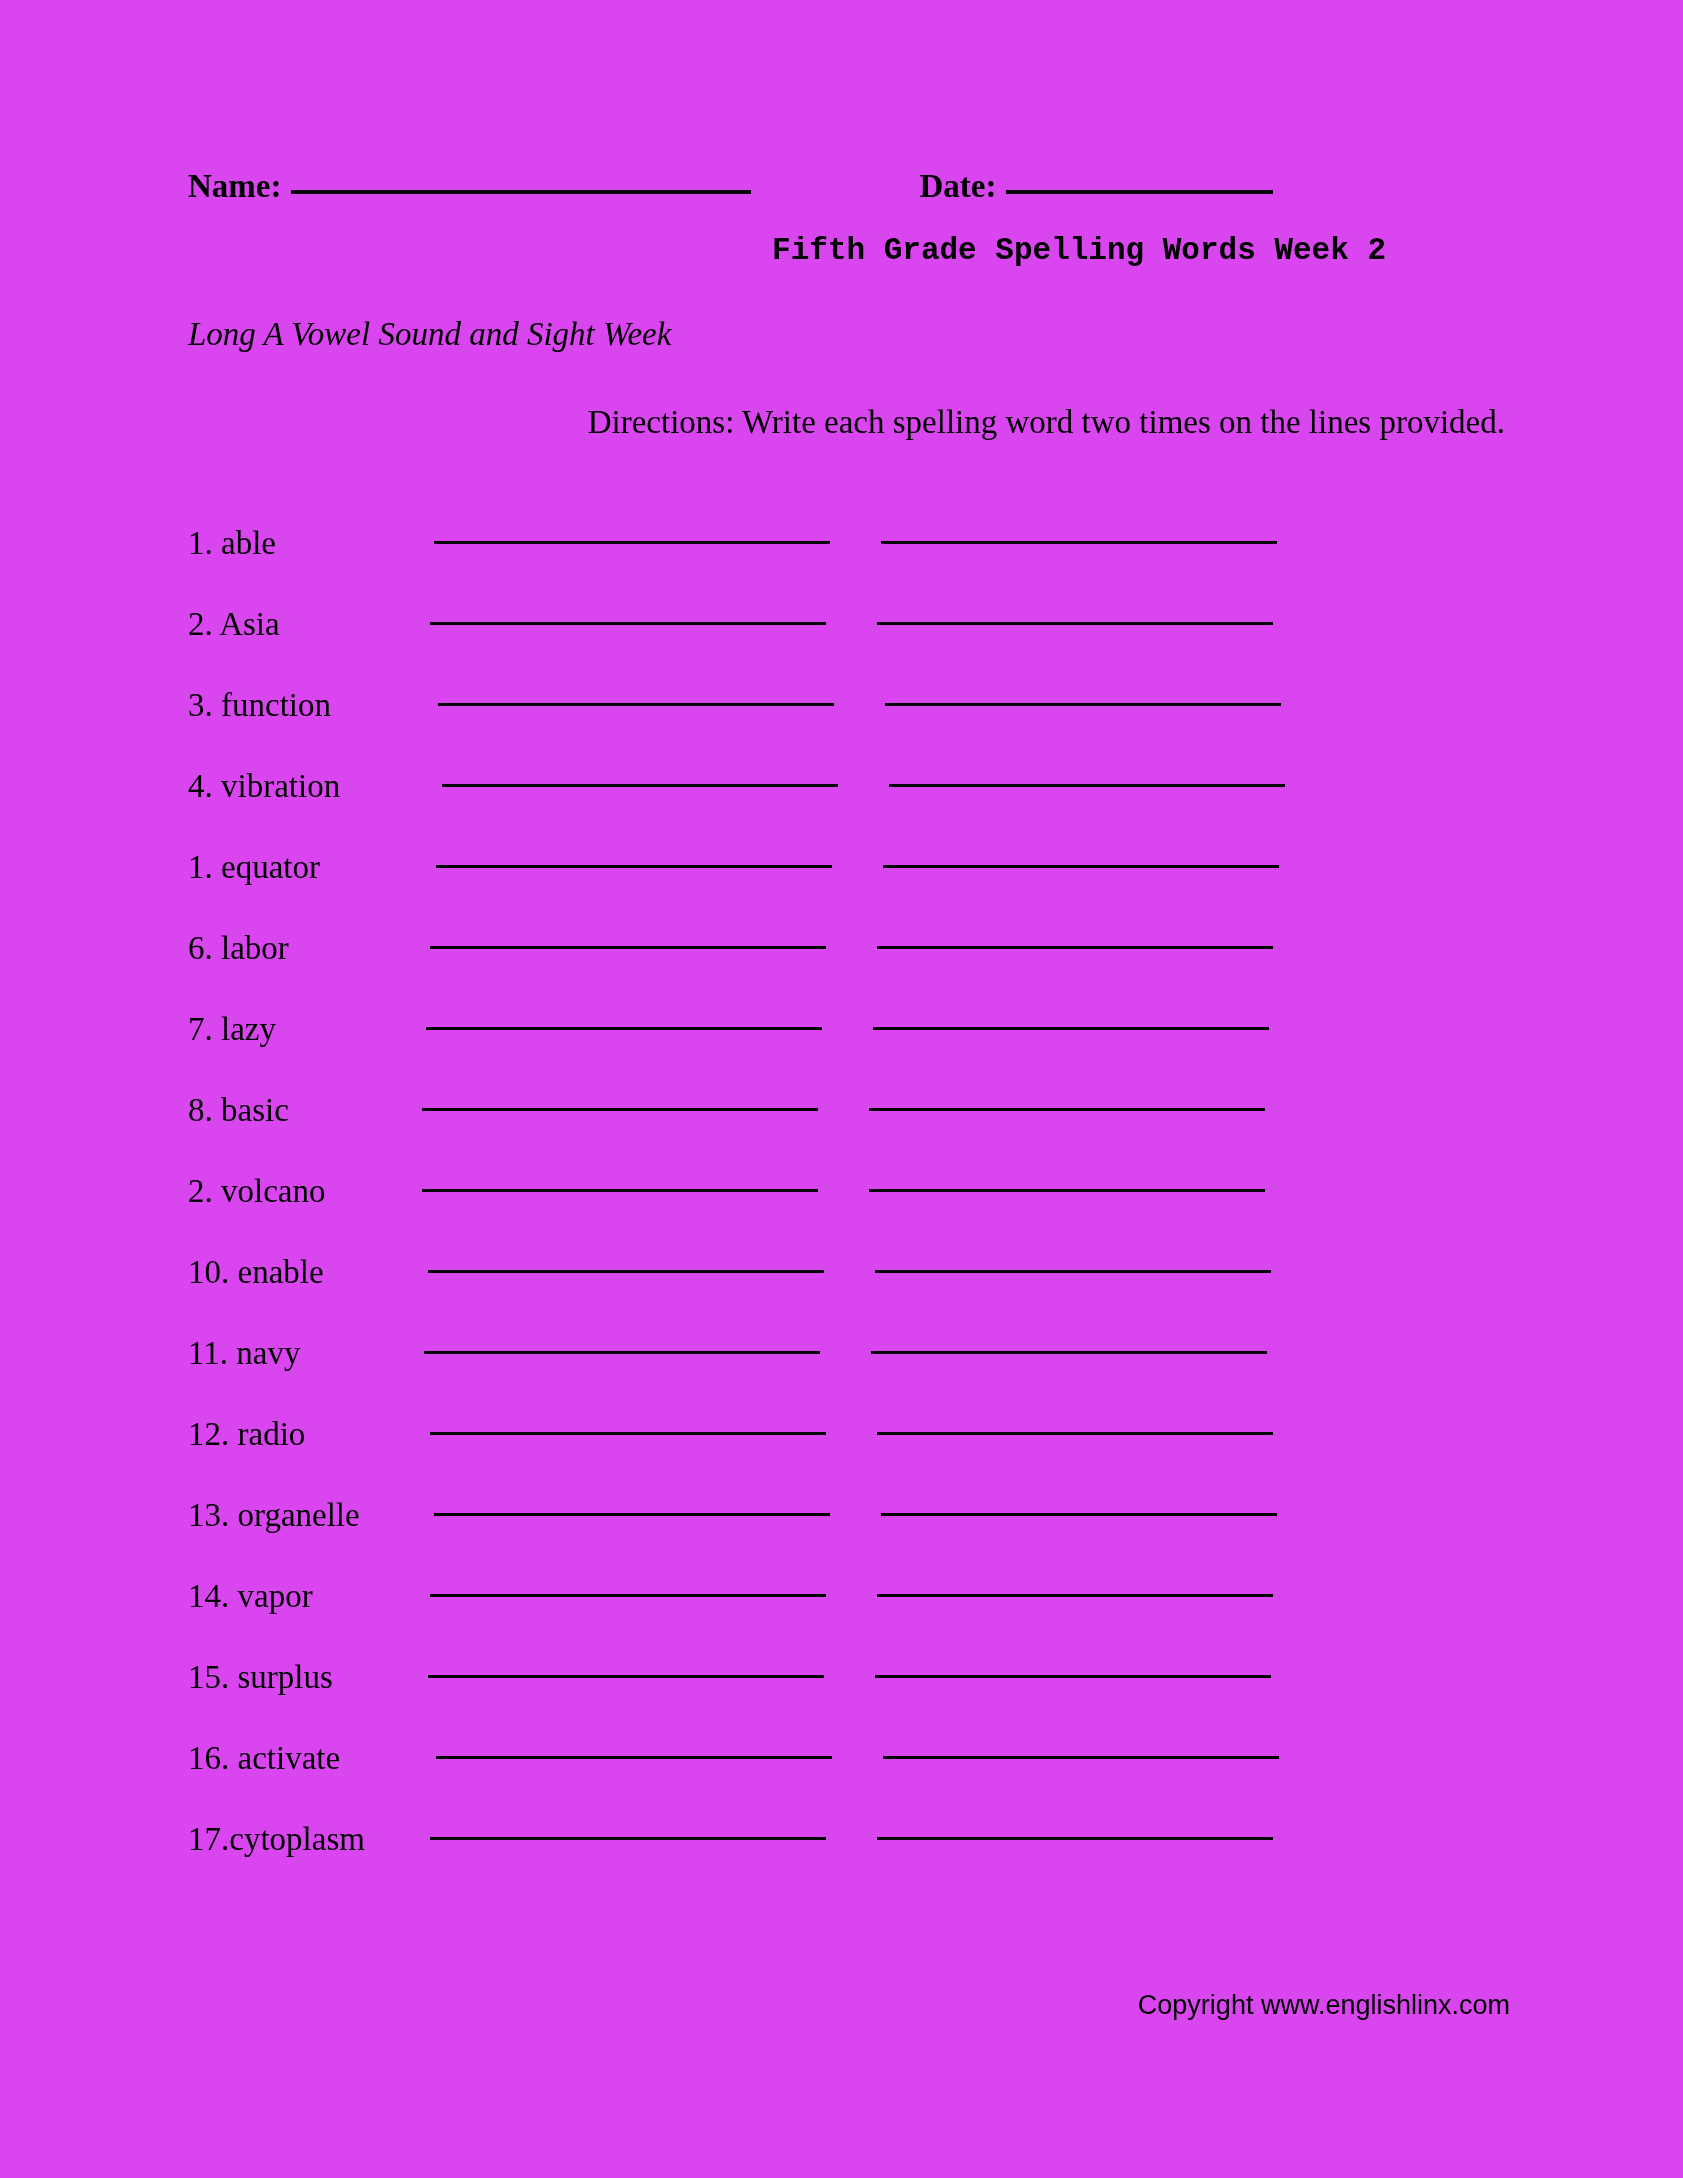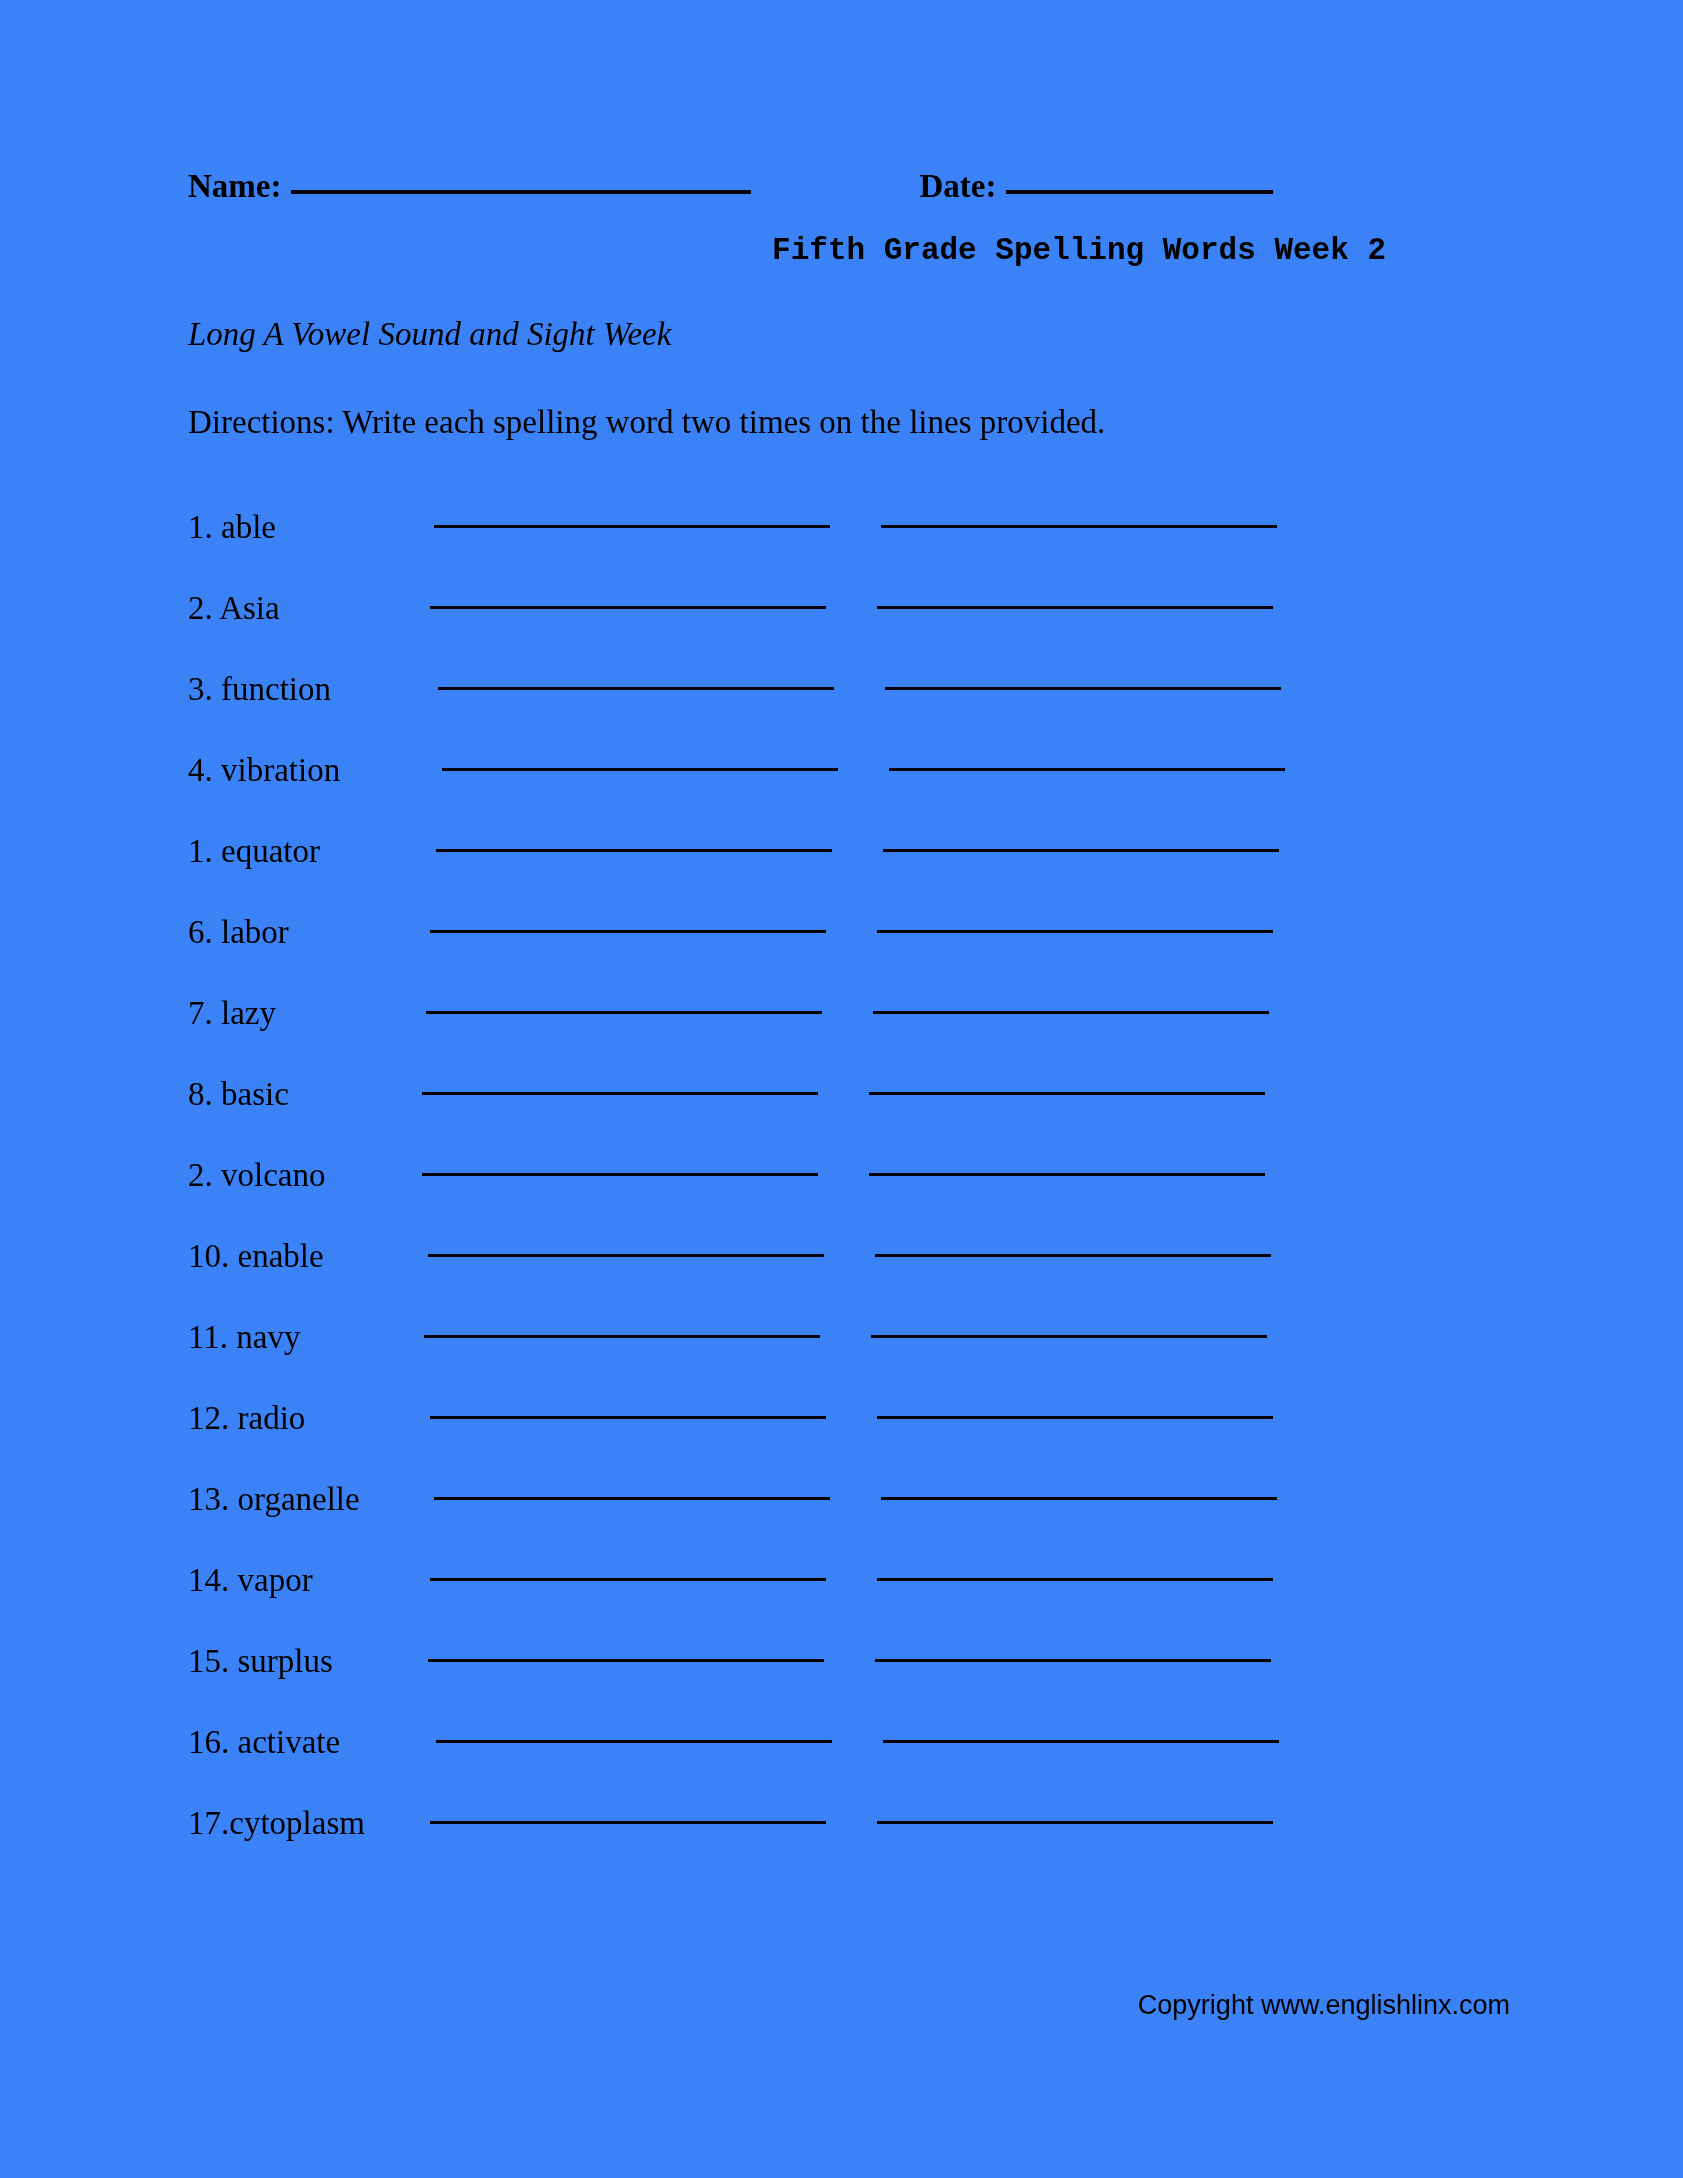"Name:" .page { background: #3b82f6 -> #d946ef }
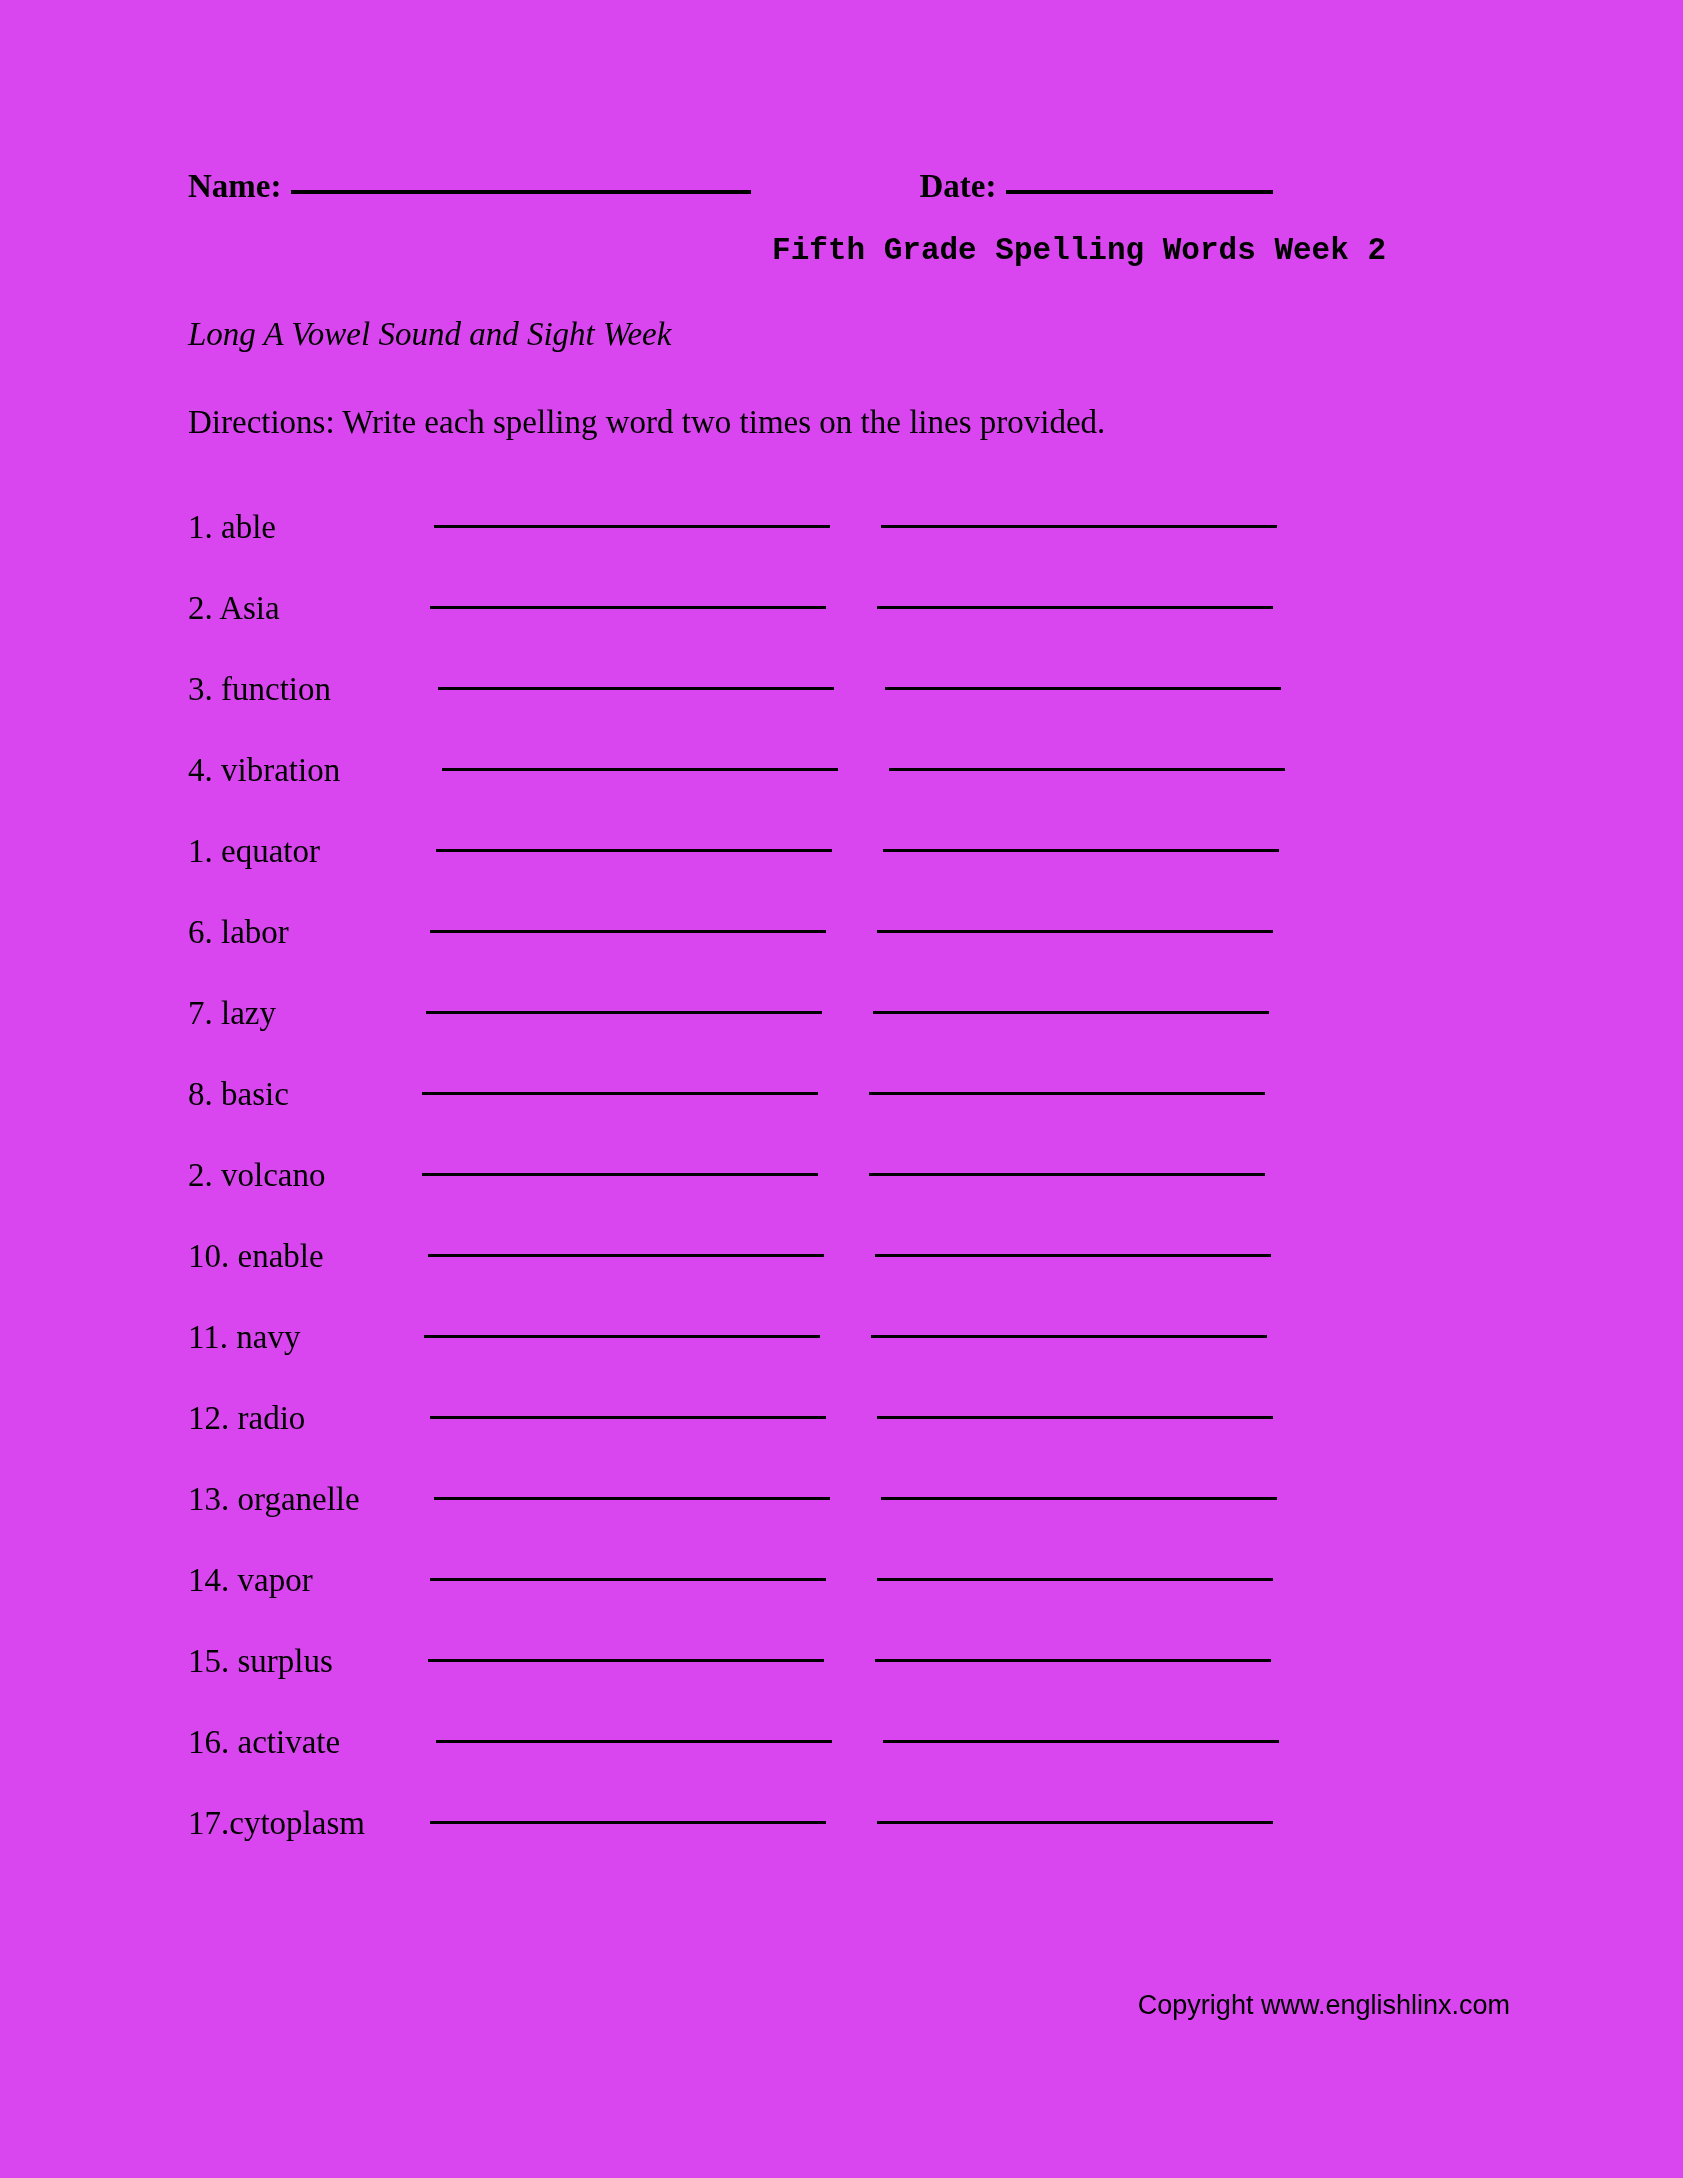"Directions: Write each spelling word" .directions { margin: 0 0 48px 0 -> 0 0 64px 0; text-align: none -> right }
